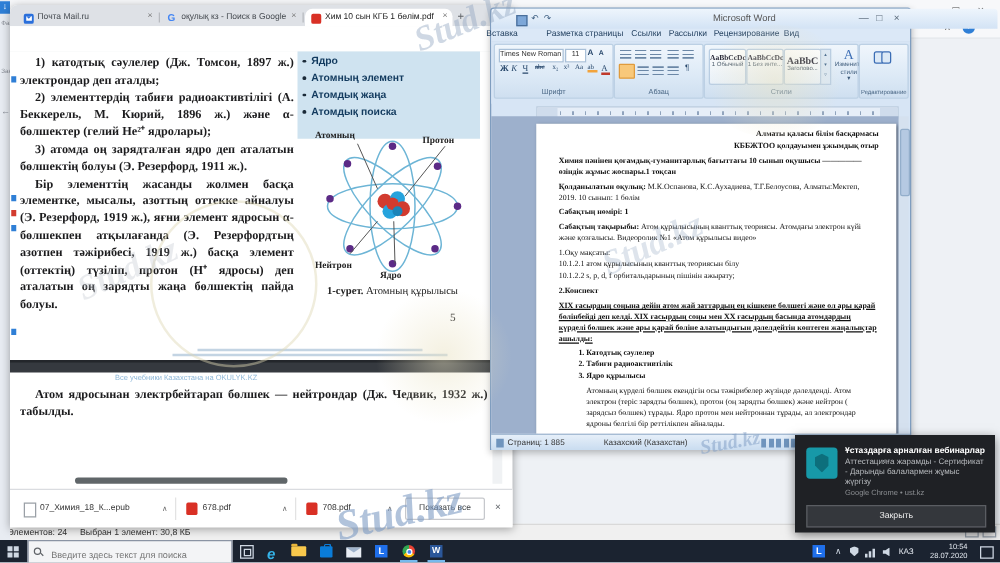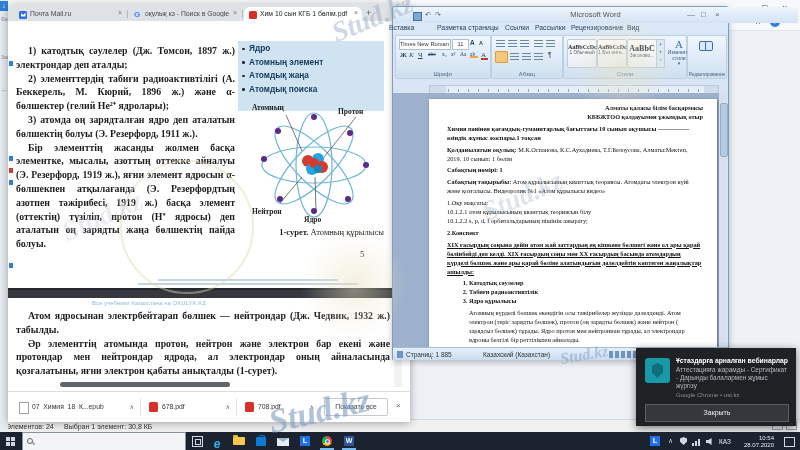"1-сурет. Атомның құрылысы" .pdfcaption { text-align: right -> center }
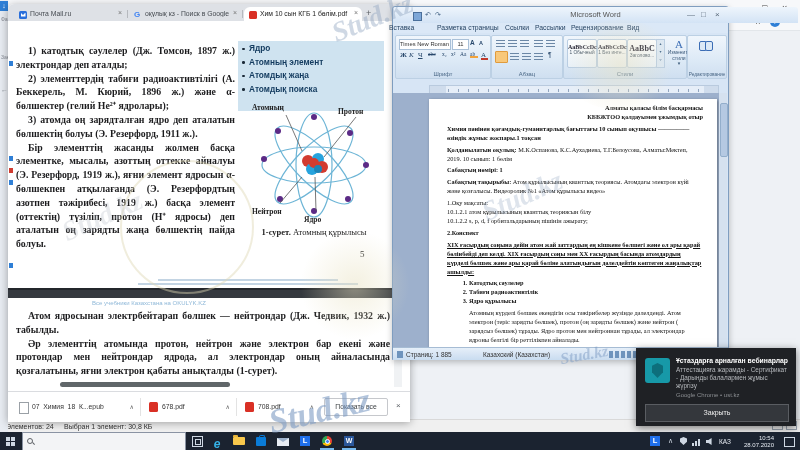"Әр элементтің атомында протон, нейтрон" p.ind { html: <p>Әр элементтің атомында протон, нейтрон және электрон бар екені және протондар мен нейтрондар ядрода, ал электрондар оның айналасында қозғалатыны, яғни электрон қабаты анықталды (1-сурет).</p> -> none }
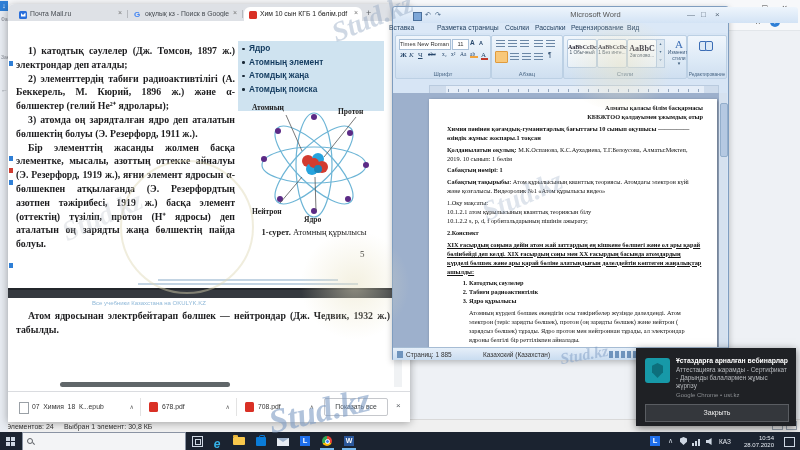"Введите здесь текст для поиска" input { html: none -> <input> }
